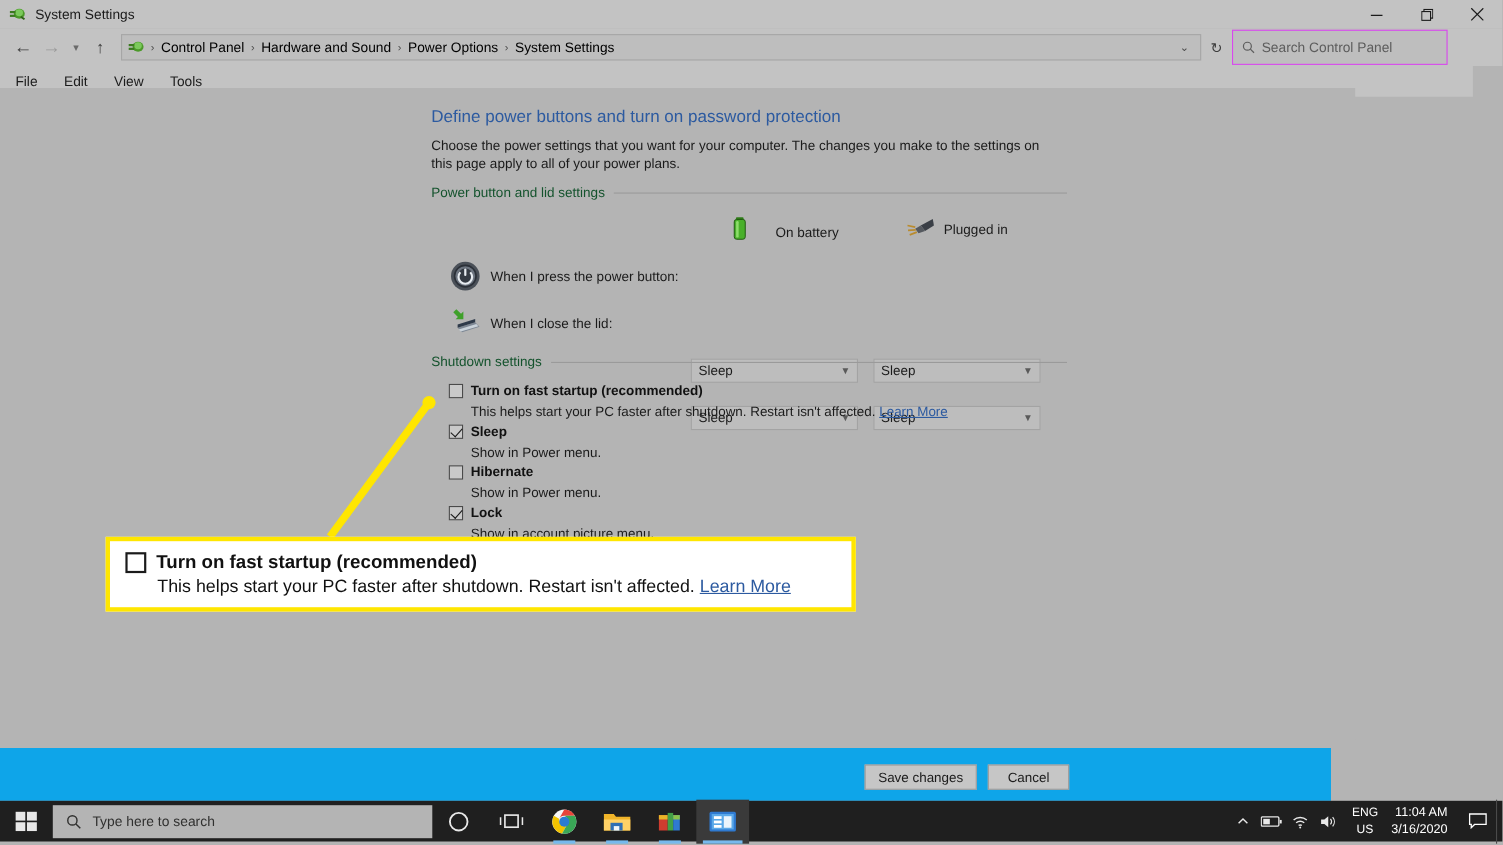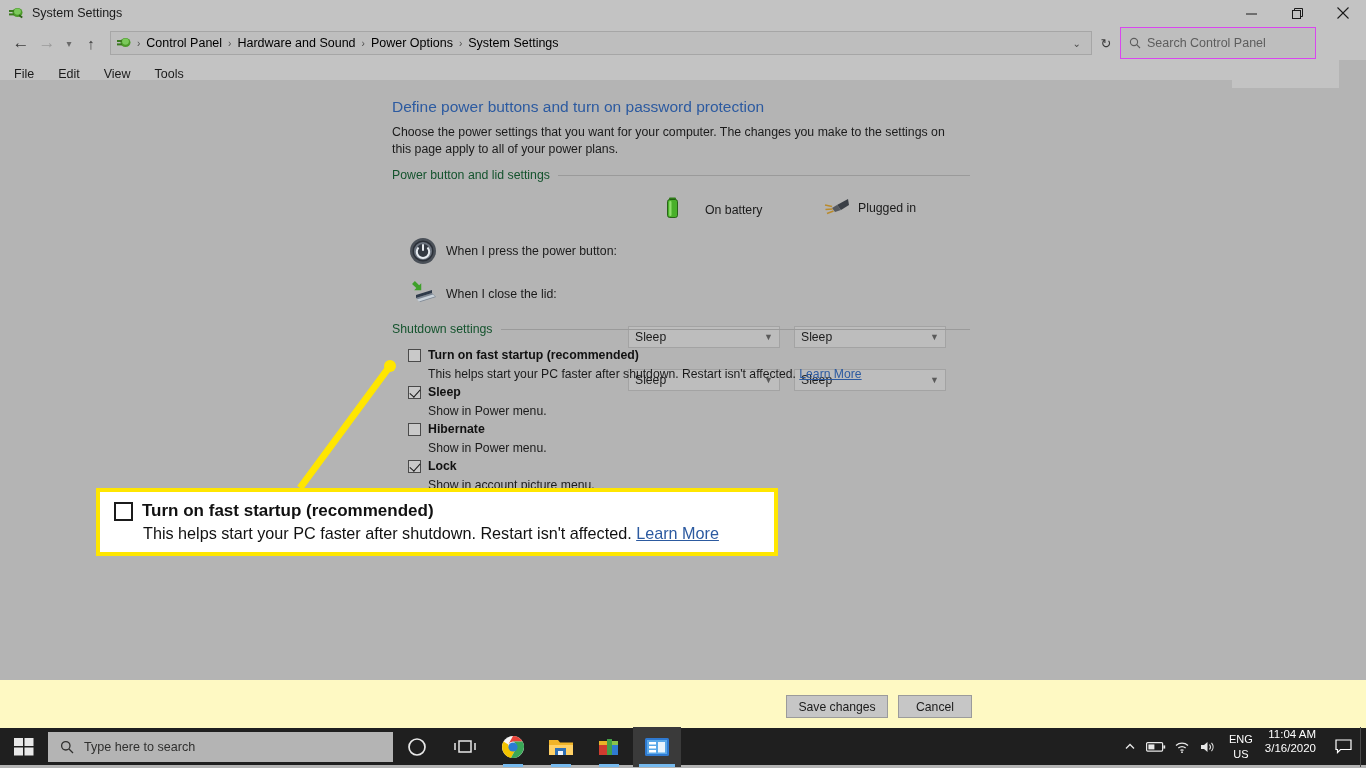"Save changes" .footer { background: #fef9c3 -> #0ea5e9; width: 1366px -> 1210px }
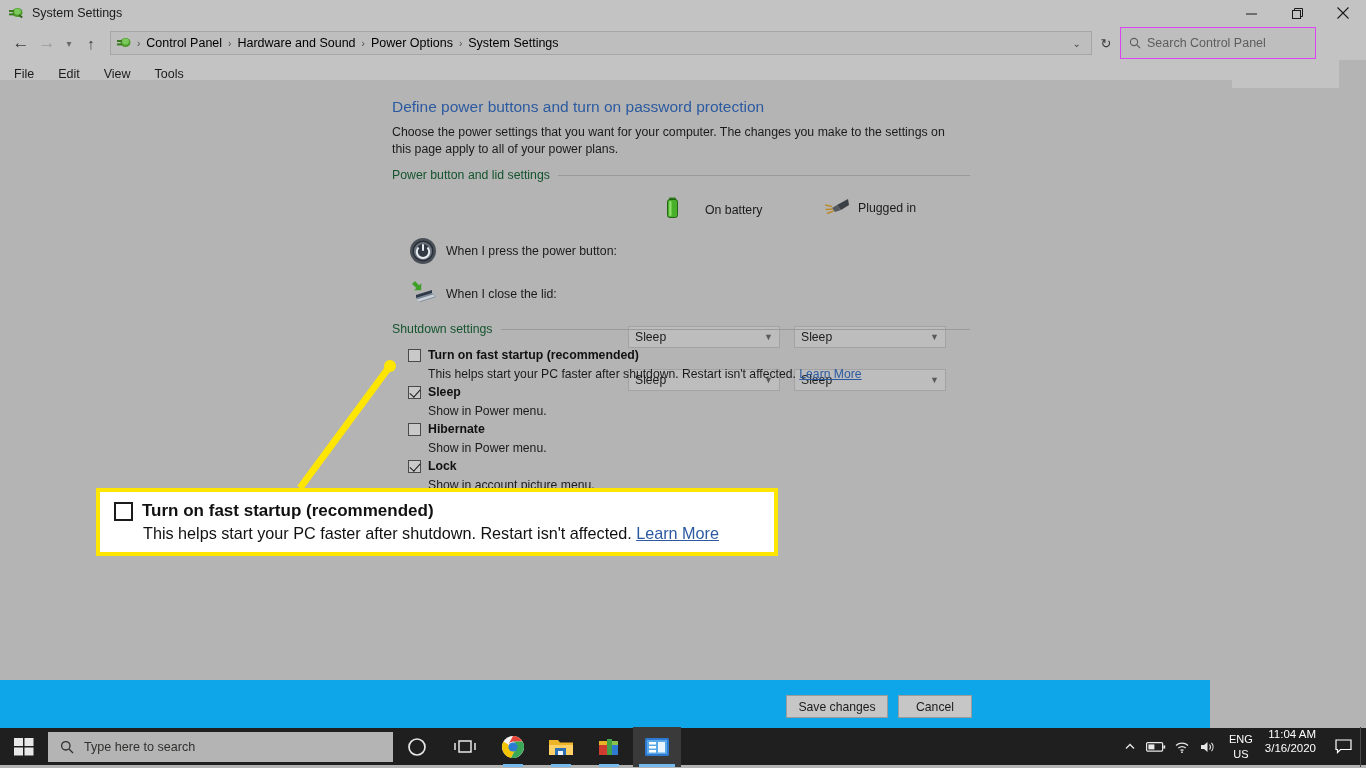"11:04 AM" .trayclock { justify-content: none -> center }
